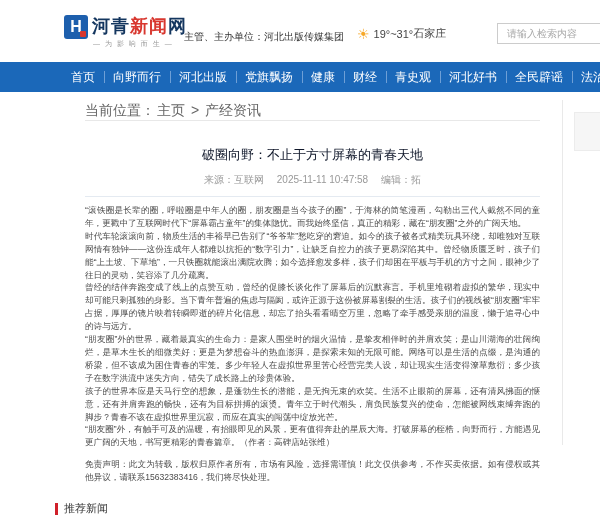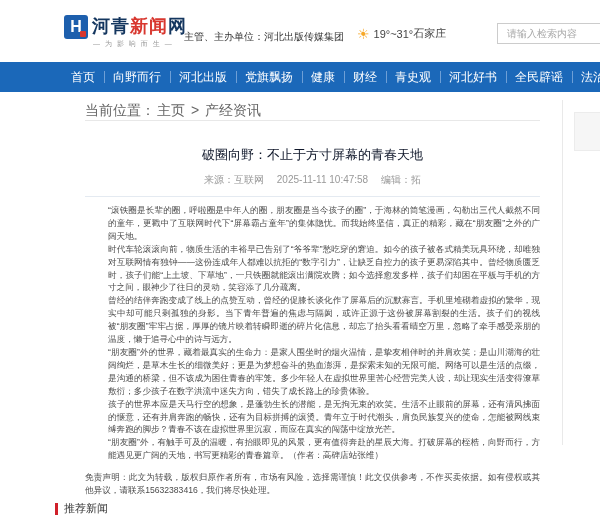"“滚铁圈是长辈的圈，呼啦圈是中年人的圈，朋友圈是当今孩子的圈”，于海林的简笔漫画" .body-text { margin-left: 23px -> none }
